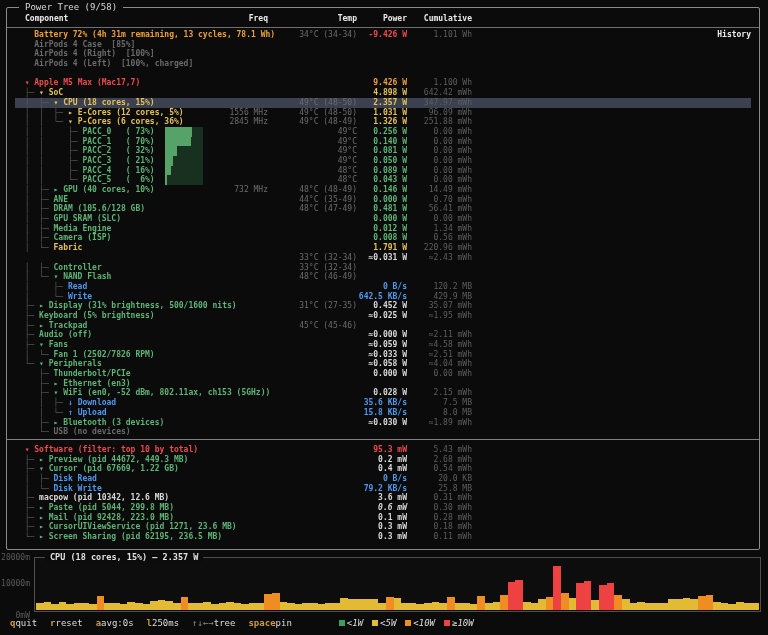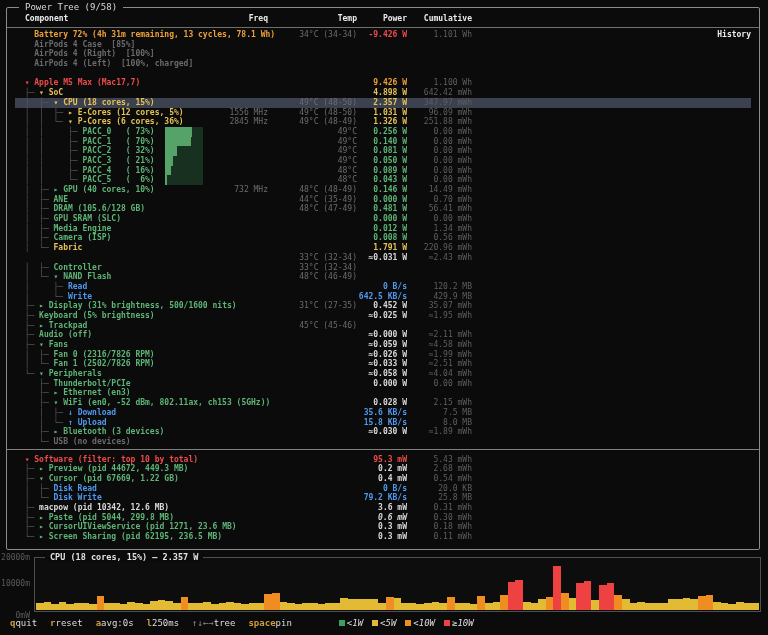"│ ├─ Fan 0 (2316/7826" div.row { html: <div> <span><span> │ ├─ </span><span>Fan 0 (2316/7826 RPM)</span></span> <span>≈0.026 W</span> <span>≈1.99 mWh</span> <span> <i></i> </span> </div> -> none }
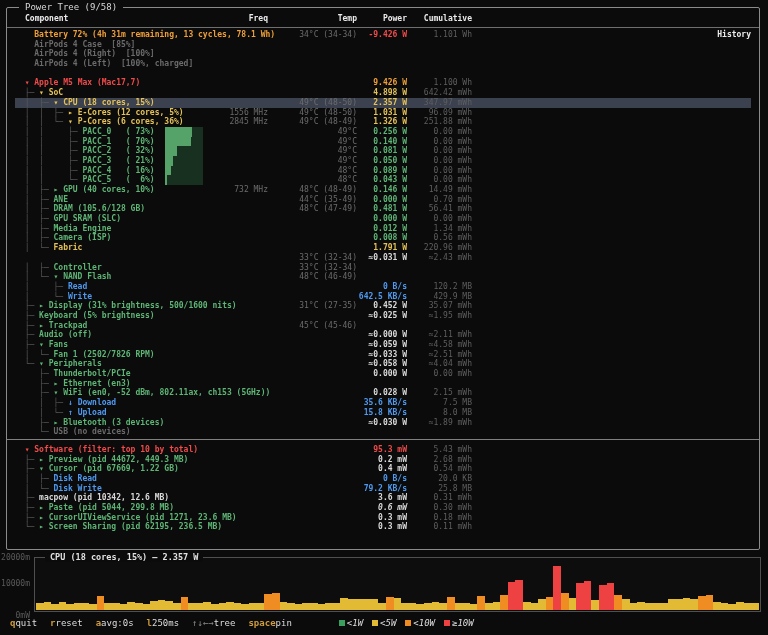"├─ ▸ Mail (pid 92428," div.row { html: none -> <div> <span><span> ├─ </span><span>▸ </span><span>Mail (pid 92428, 223.0 MB)</span></span> <span>0.1 mW</span> <span>0.28 mWh</span> <span> <i></i> <i></i> <i></i> <i></i> <i></i> <i></i> </span> </div> }
